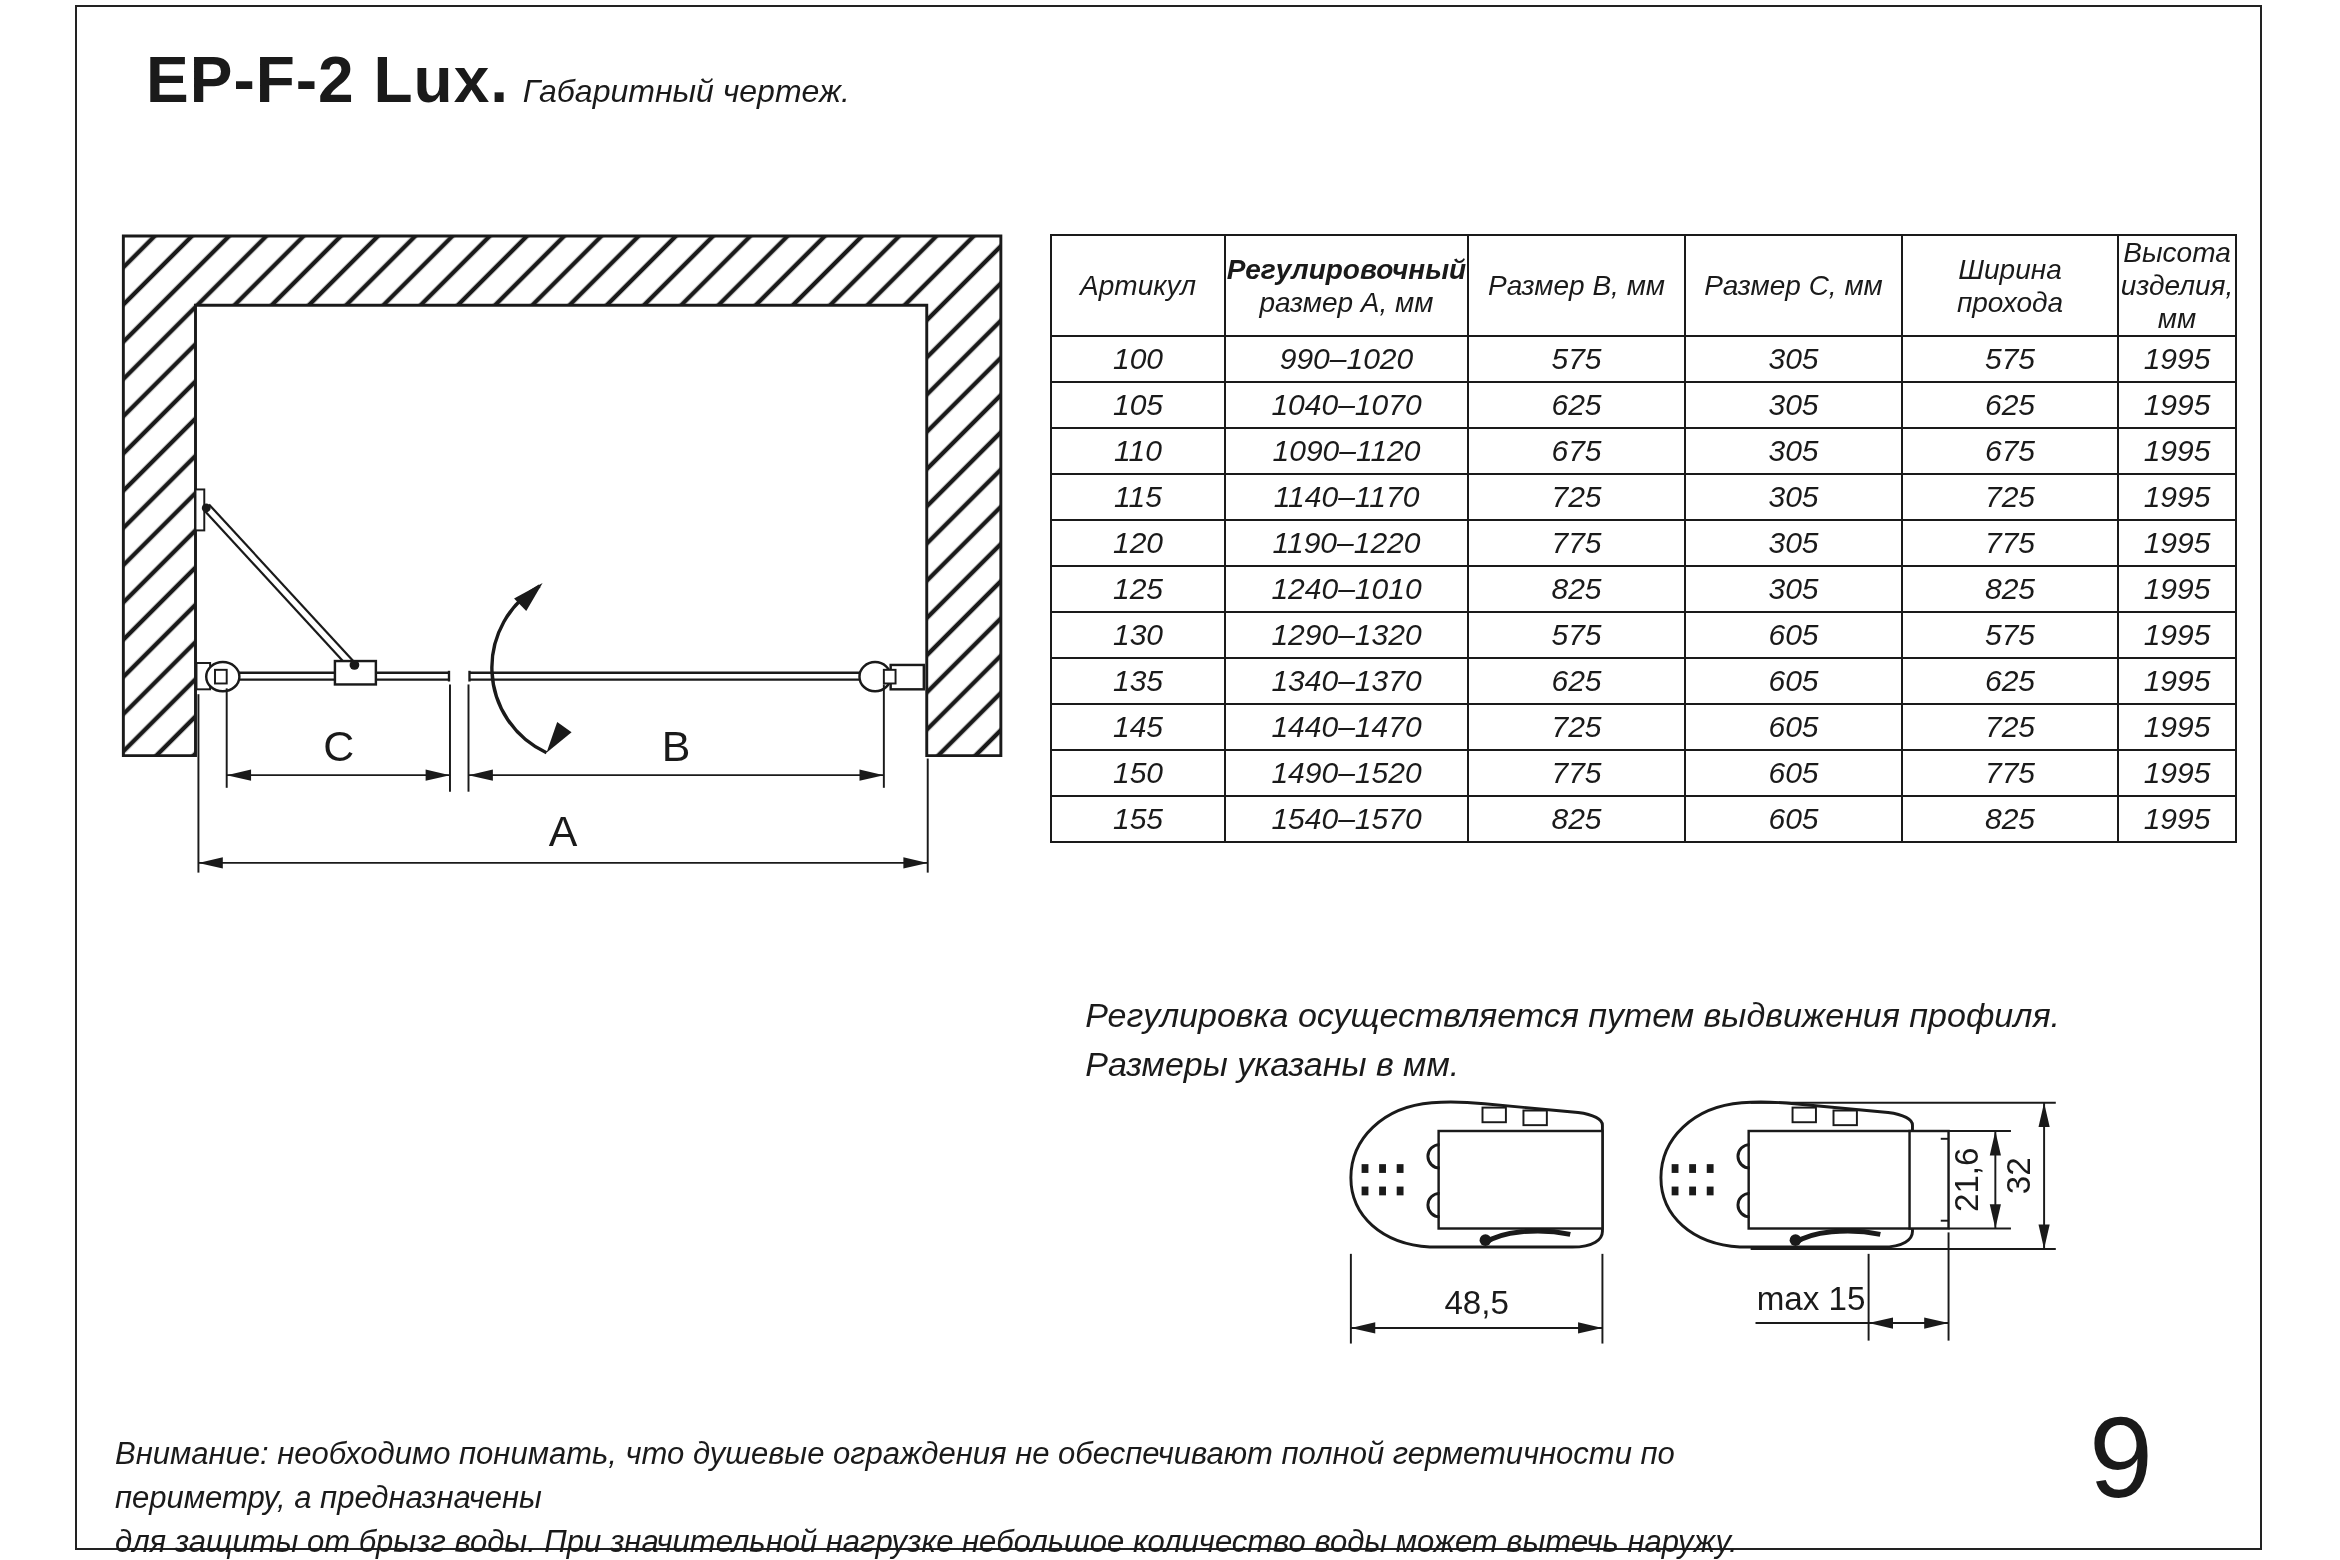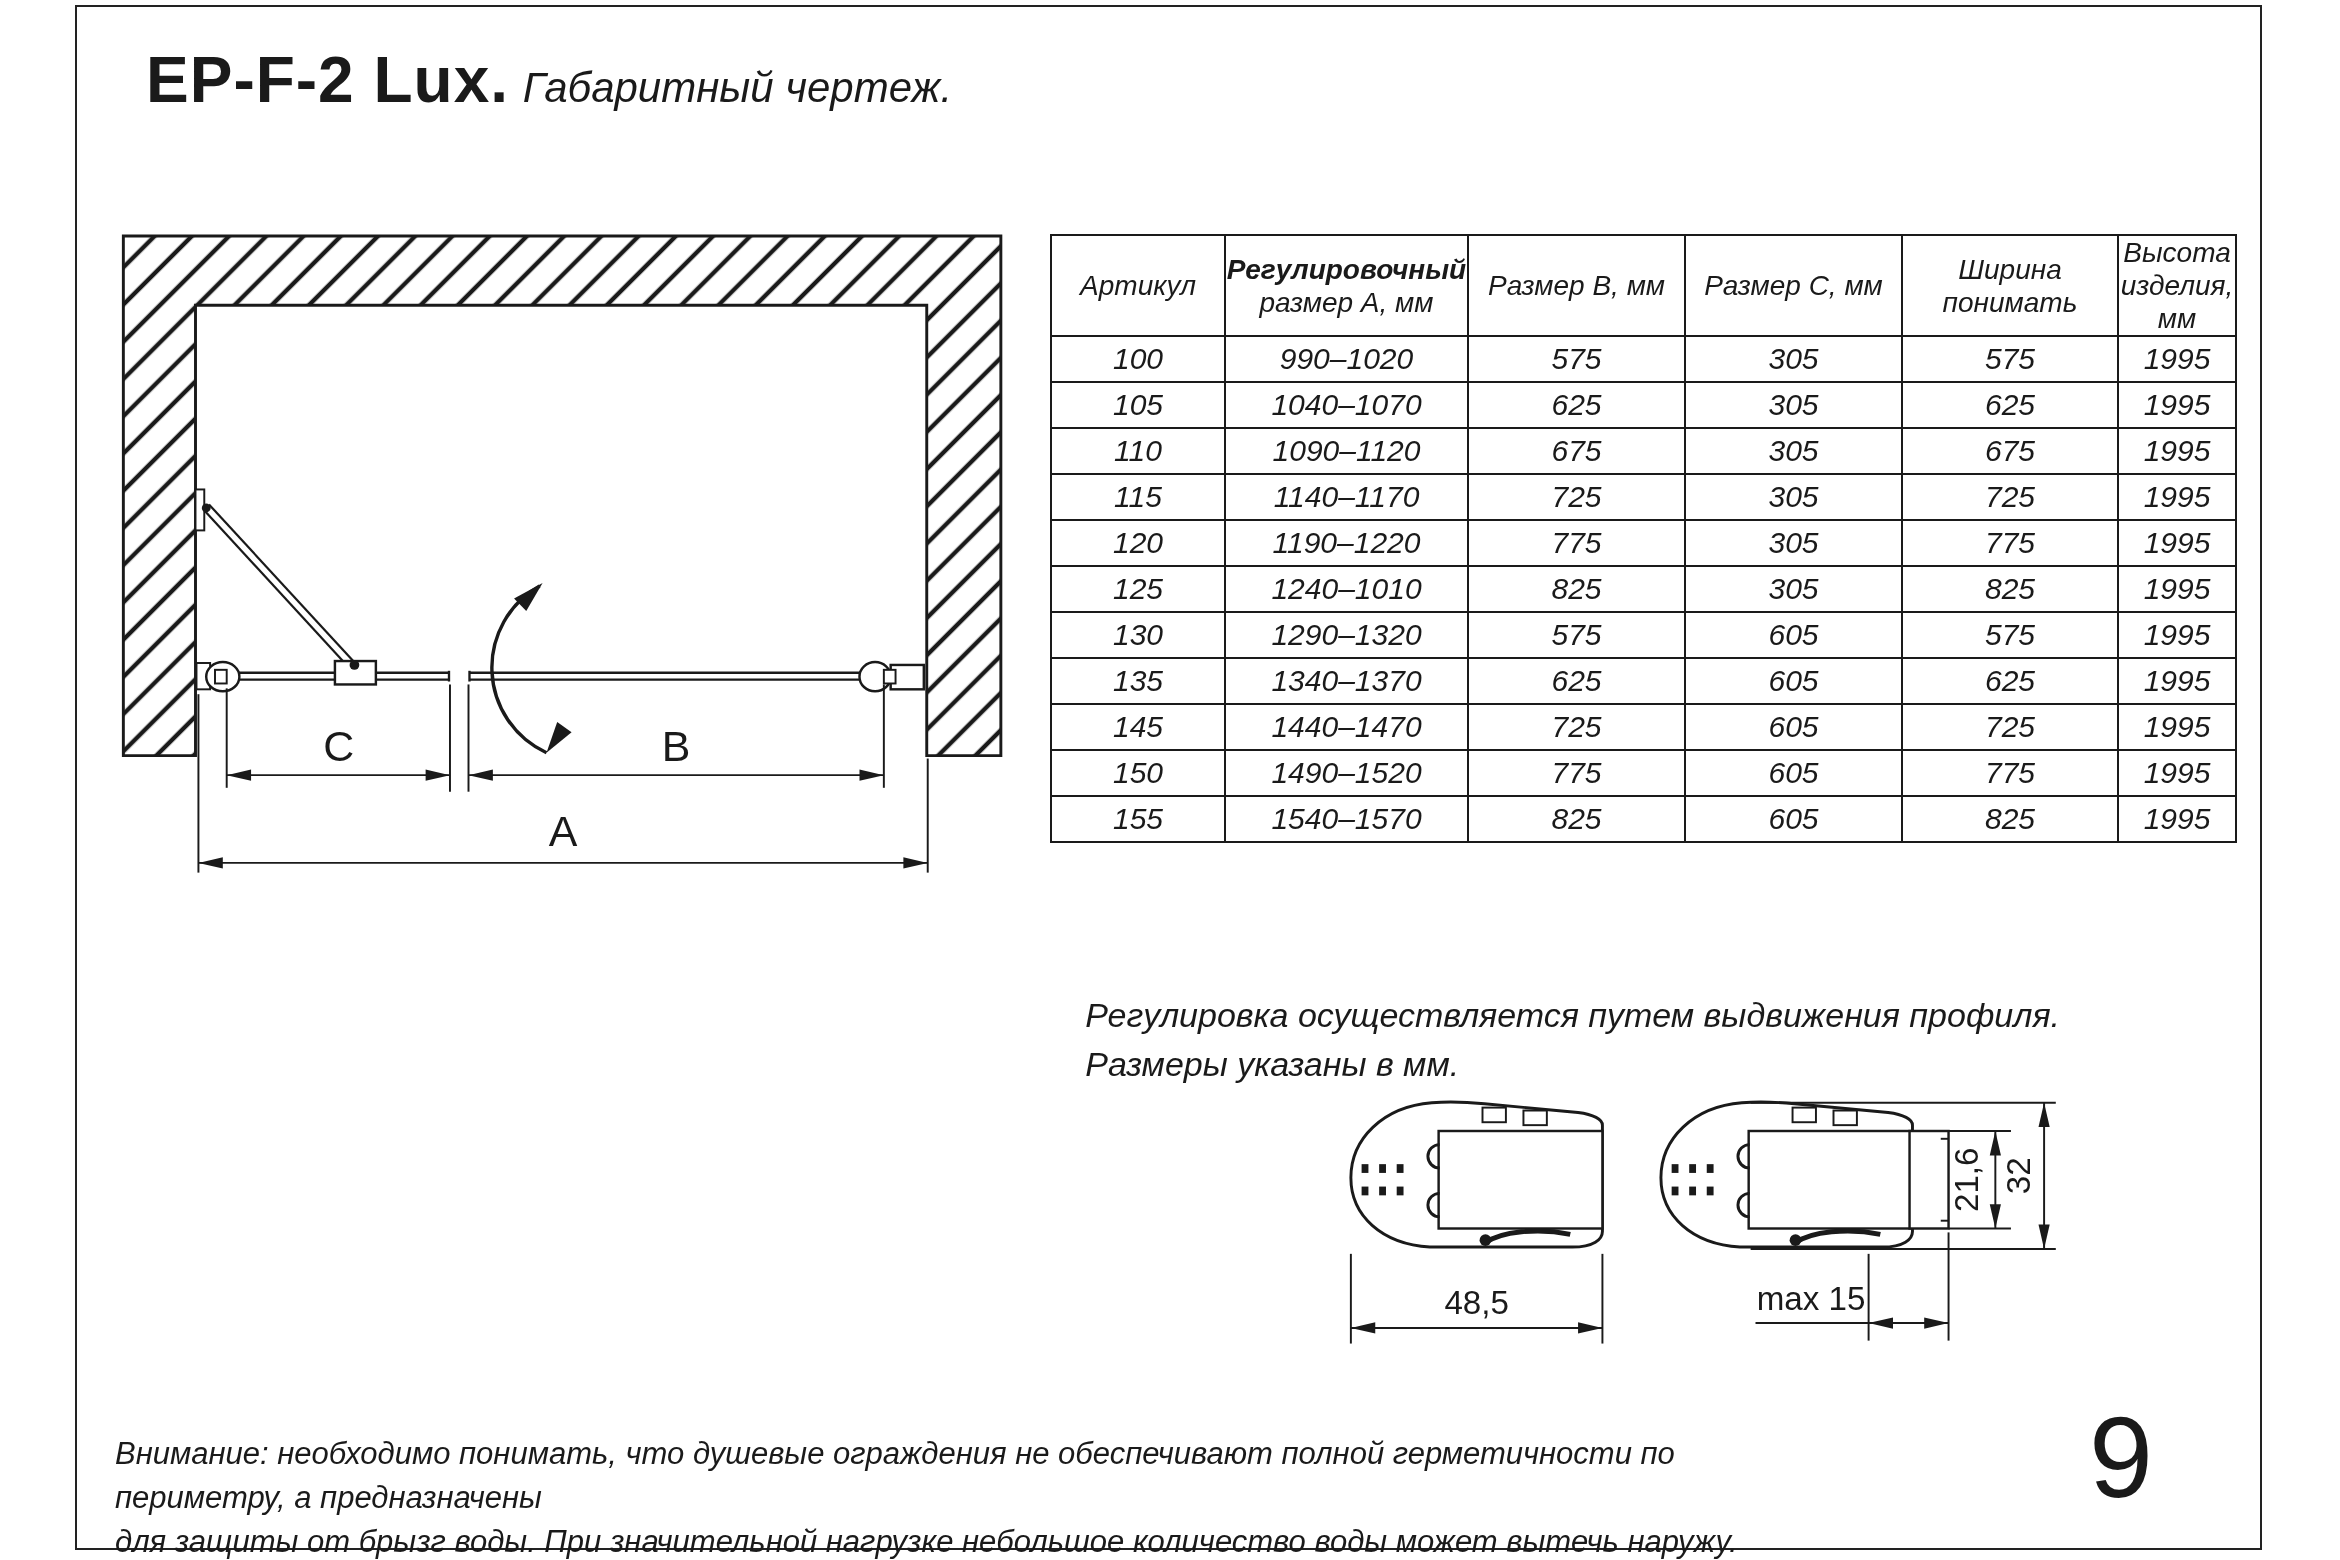"Габаритный чертеж." .title-sub { font-size: 42px -> 32px }
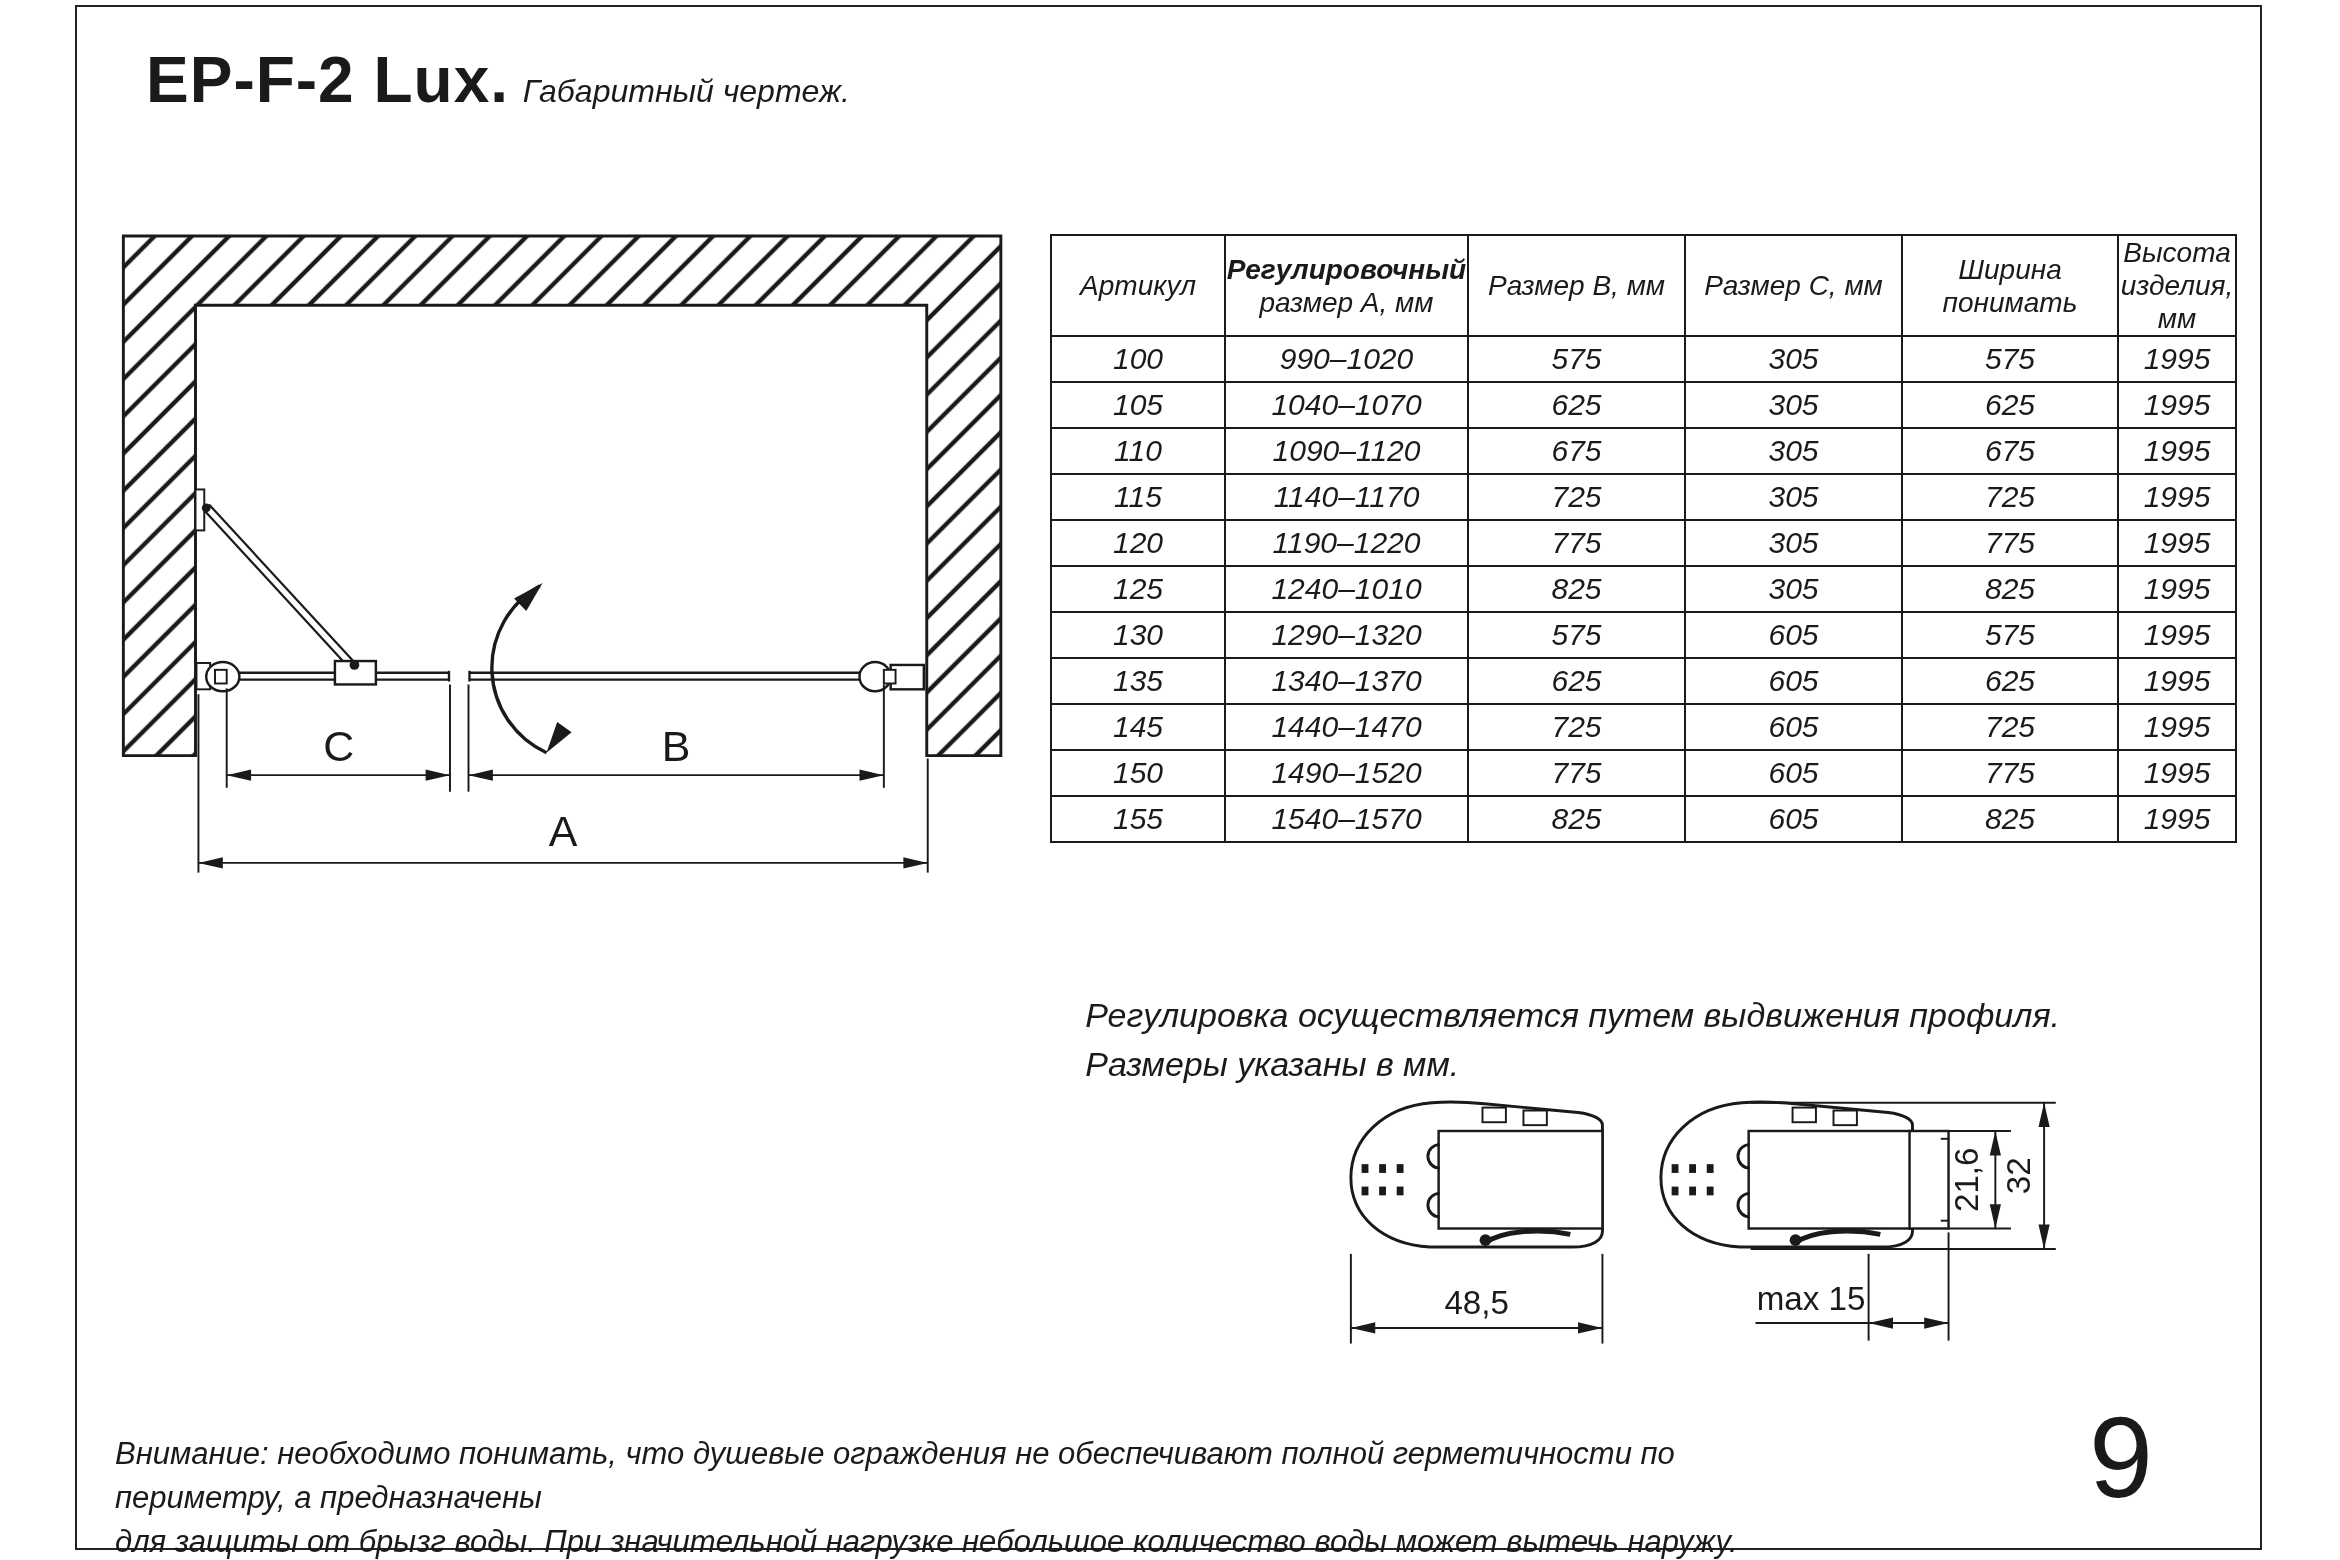"понимать" div { text: понимать -> прохода }
